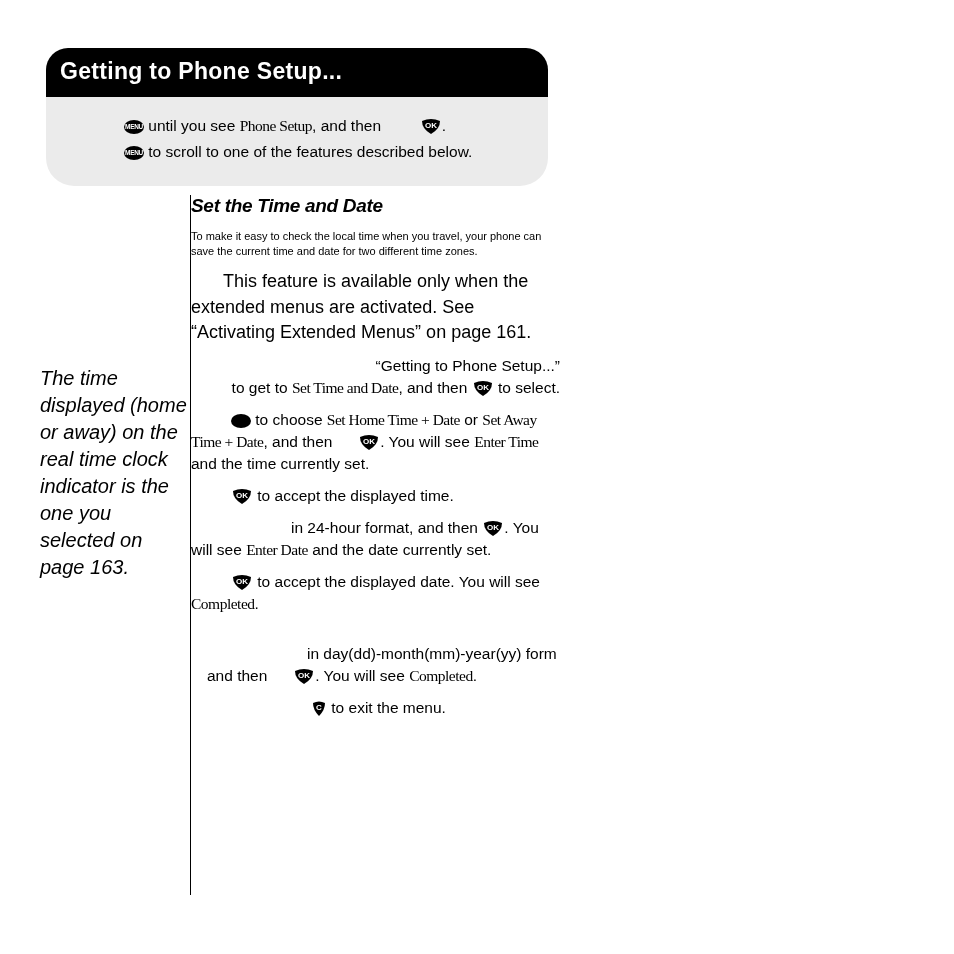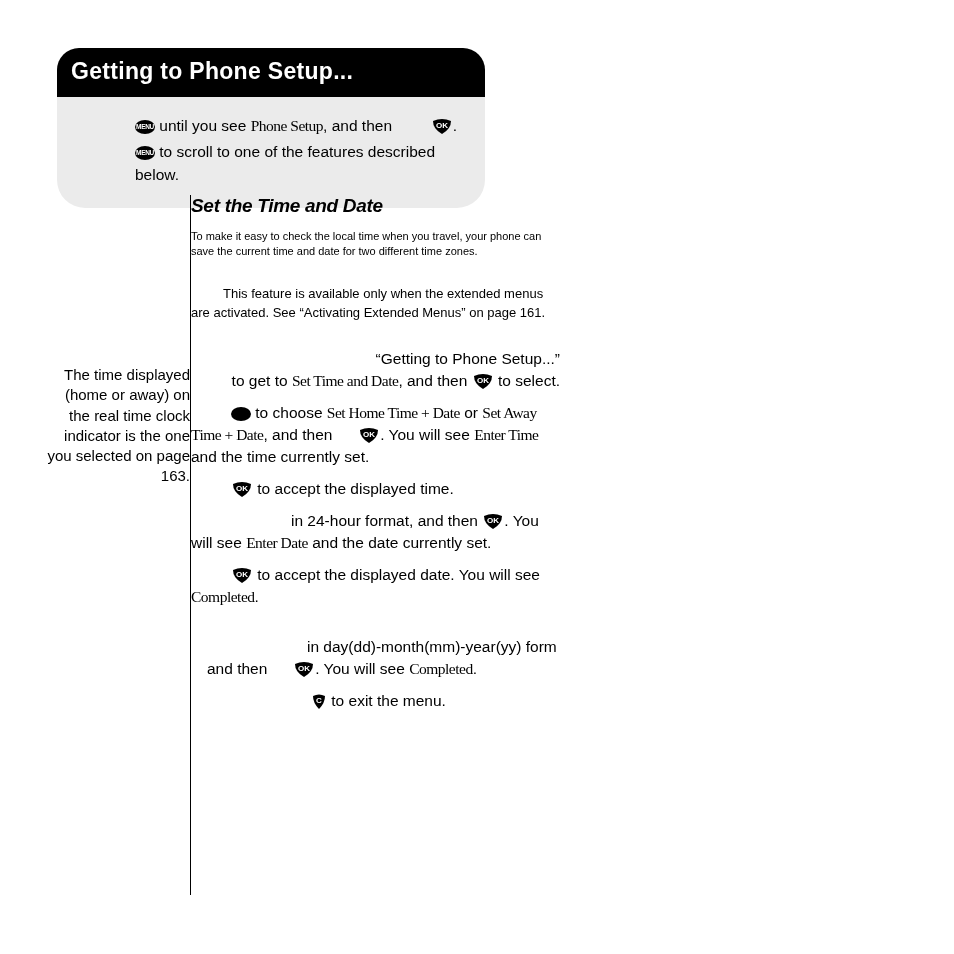"Getting to Phone Setup..." .header-block { left: 57px -> 46px; width: 428px -> 502px }
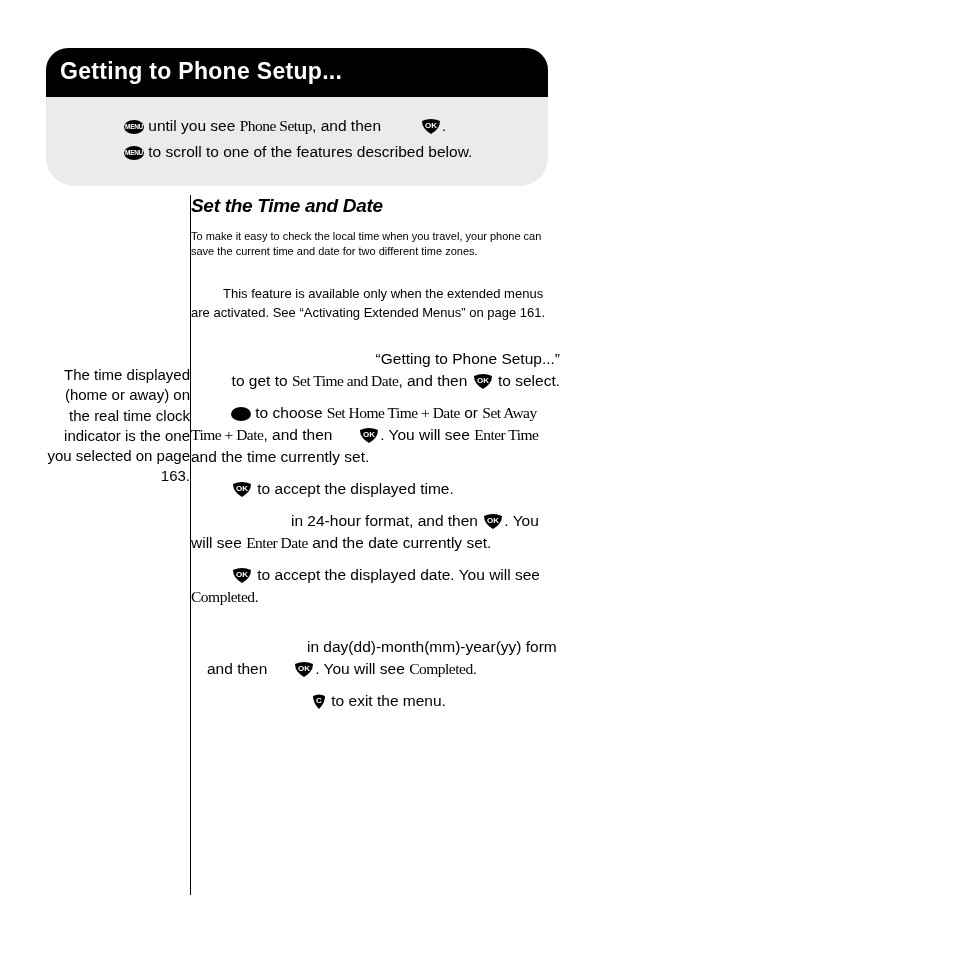"This feature is available only" .para { font-size: 13px -> 18px; margin: 26px 0 -> 10px 0 }
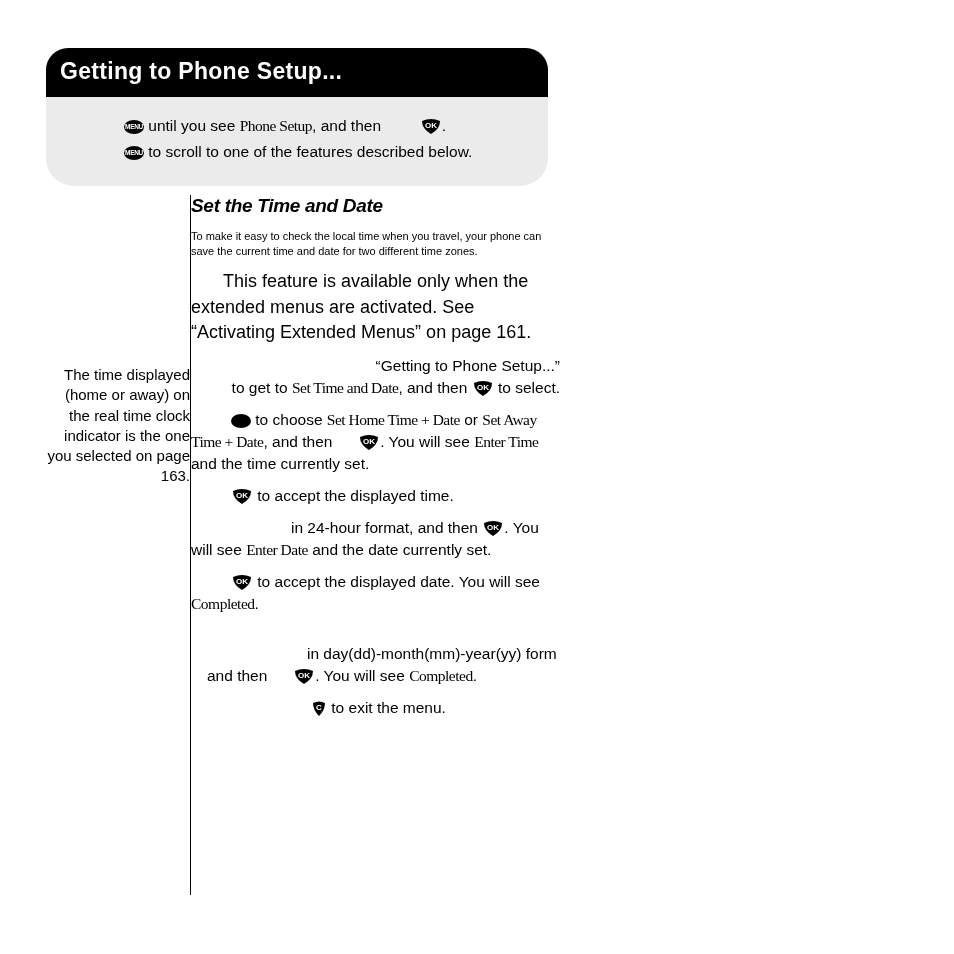"The time displayed (home or" .margin-note { font-size: 15px -> 20px; font-style: none -> italic; text-align: right -> left }
